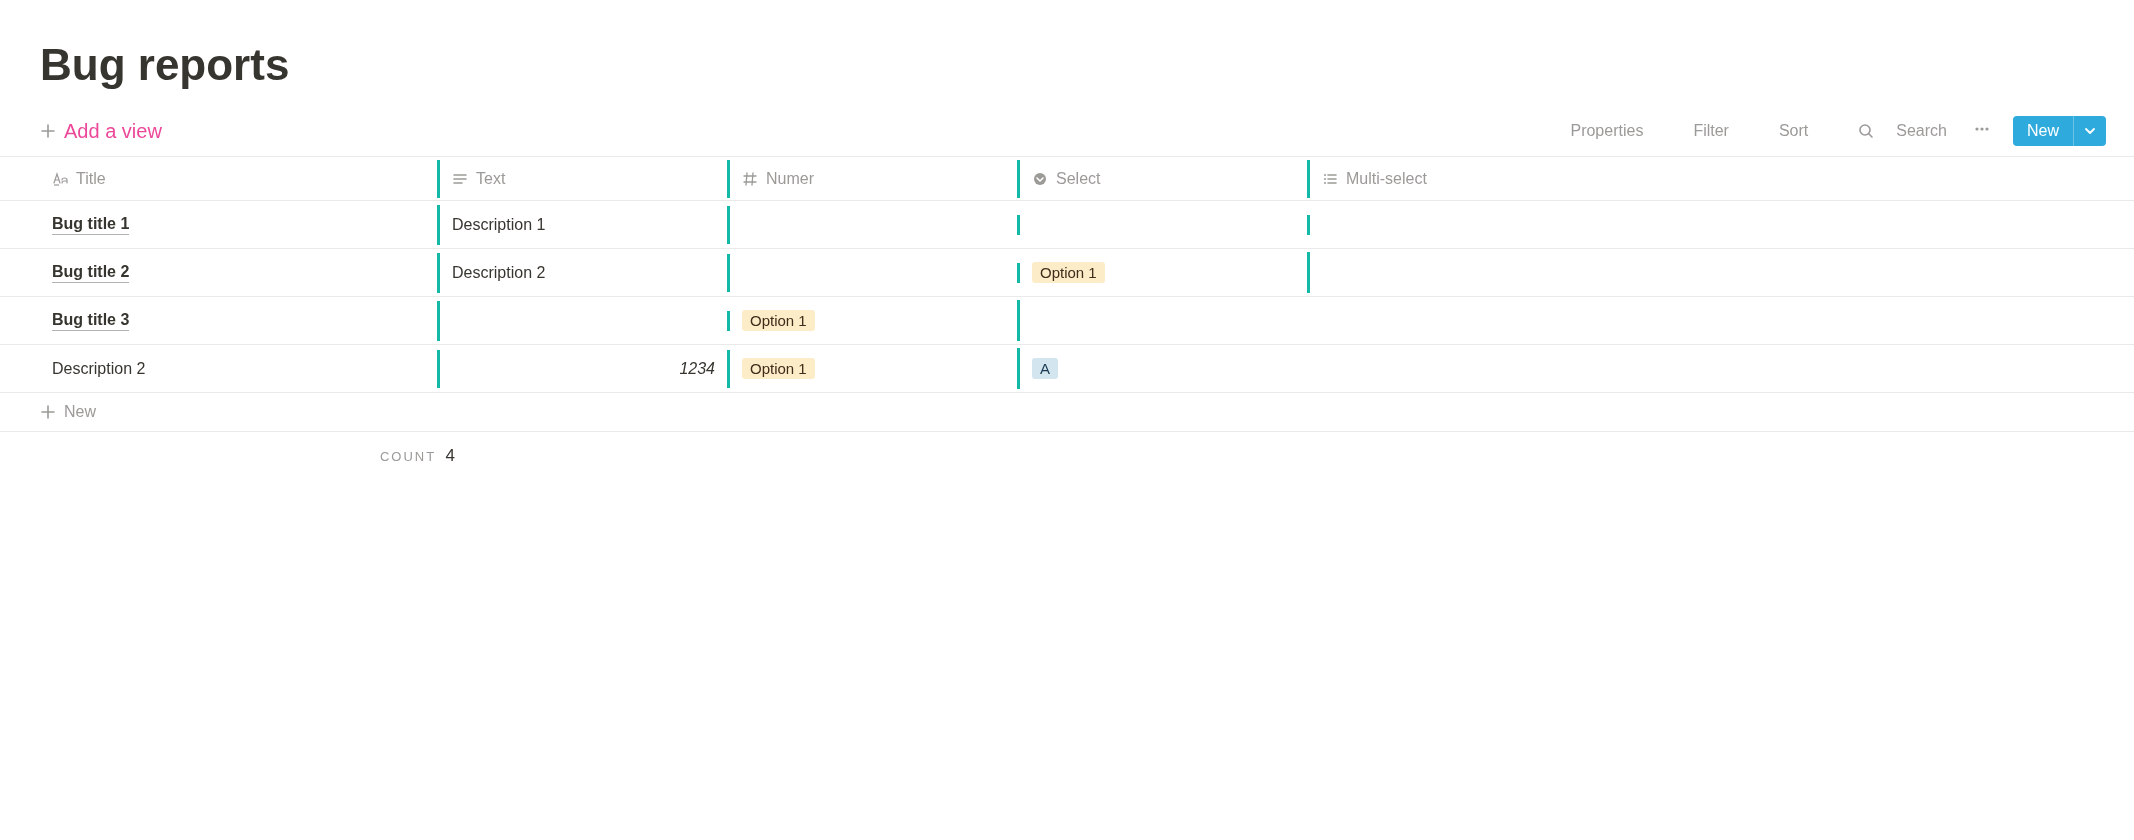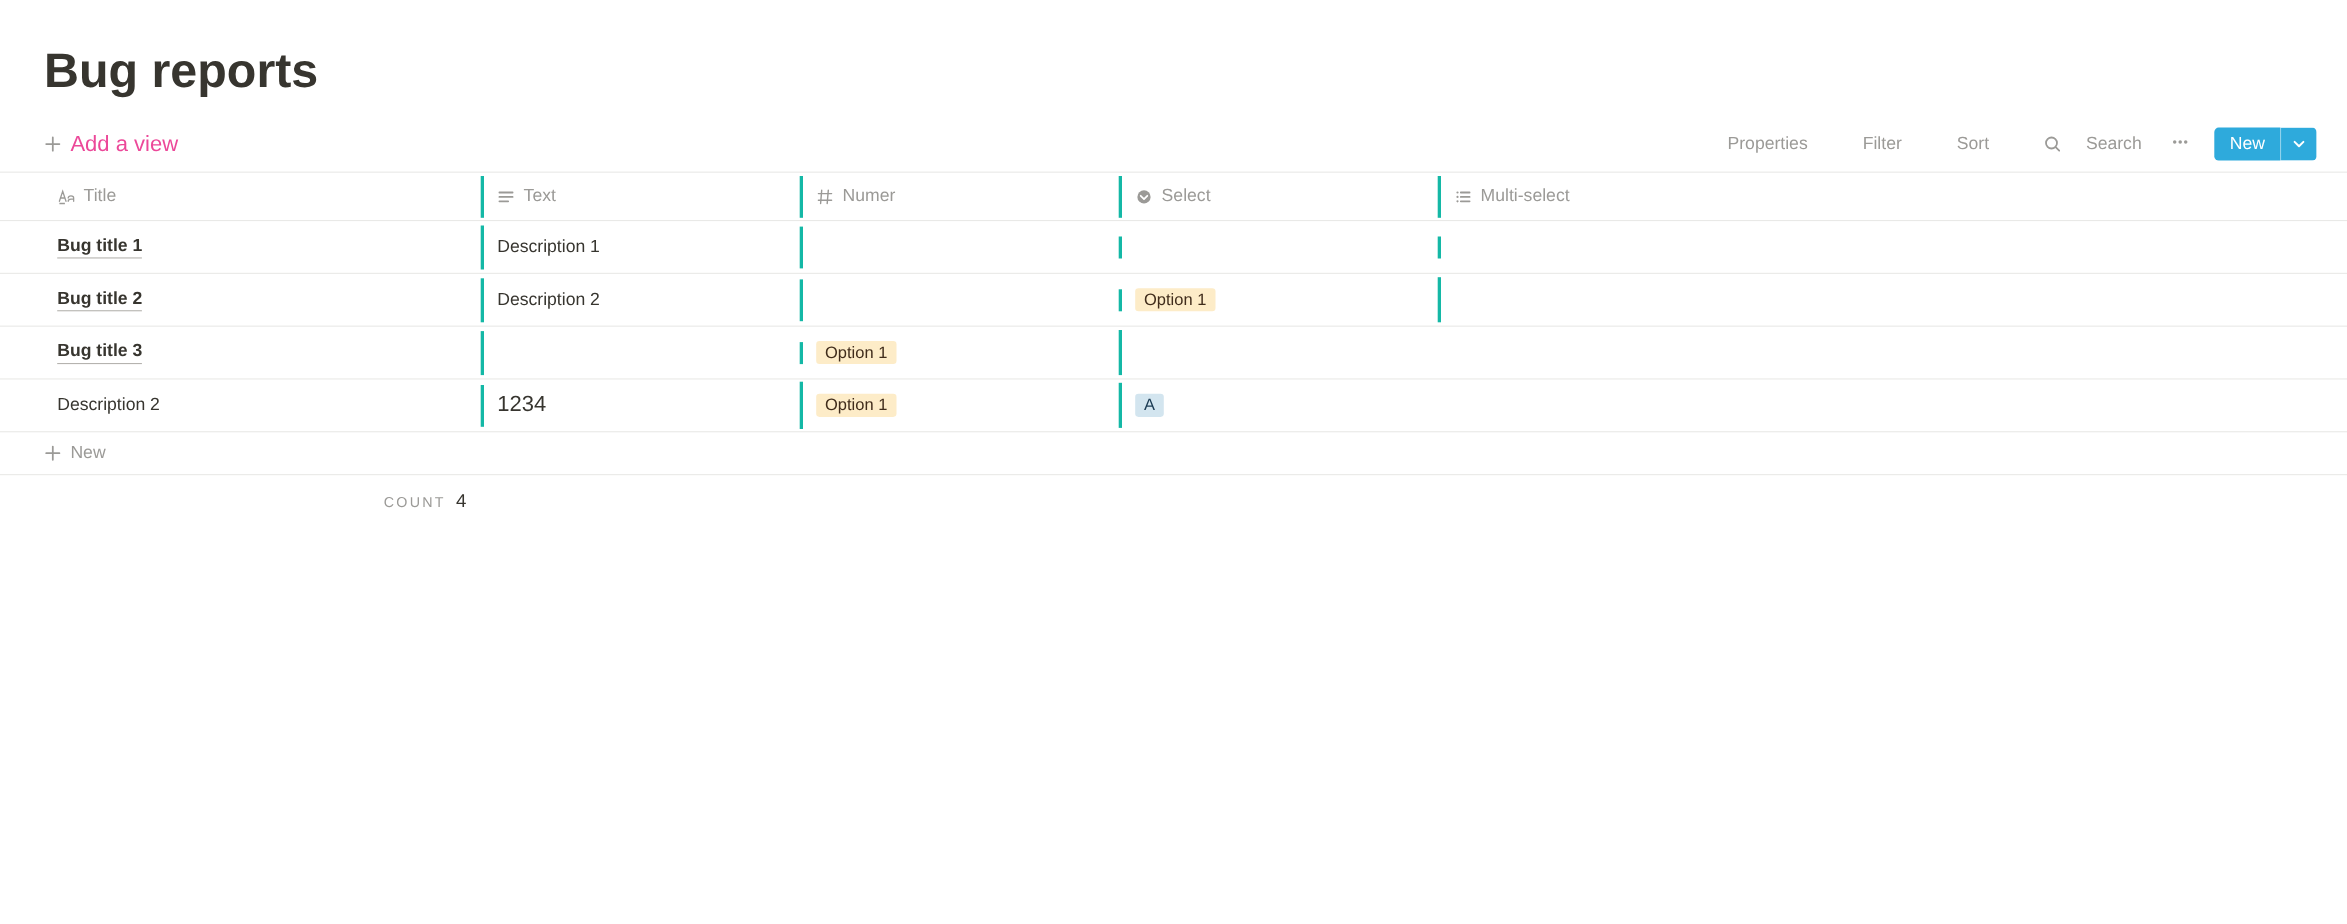"1234" .num-cell { font-size: 20px -> 16px; font-style: none -> italic; justify-content: none -> flex-end }
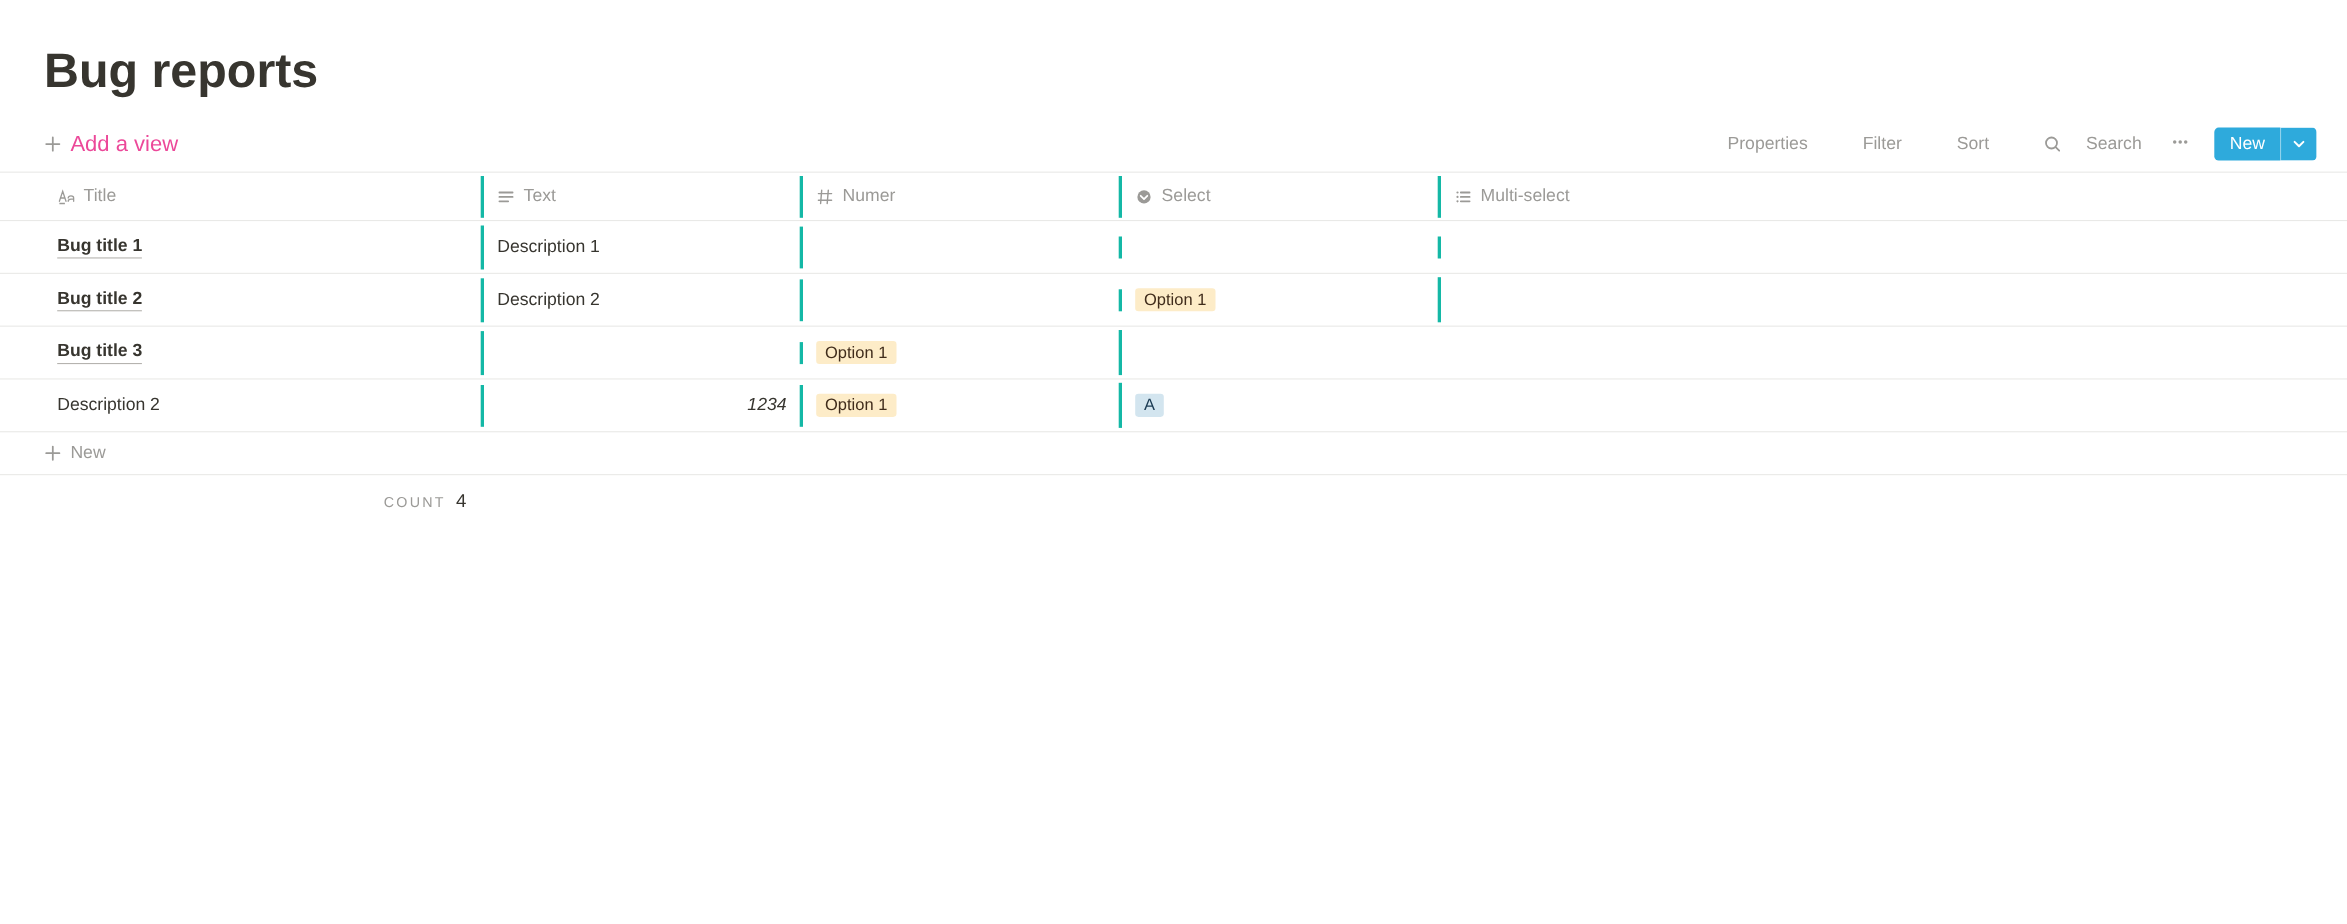"COUNT 4" .footer { margin-left: none -> 31px }
